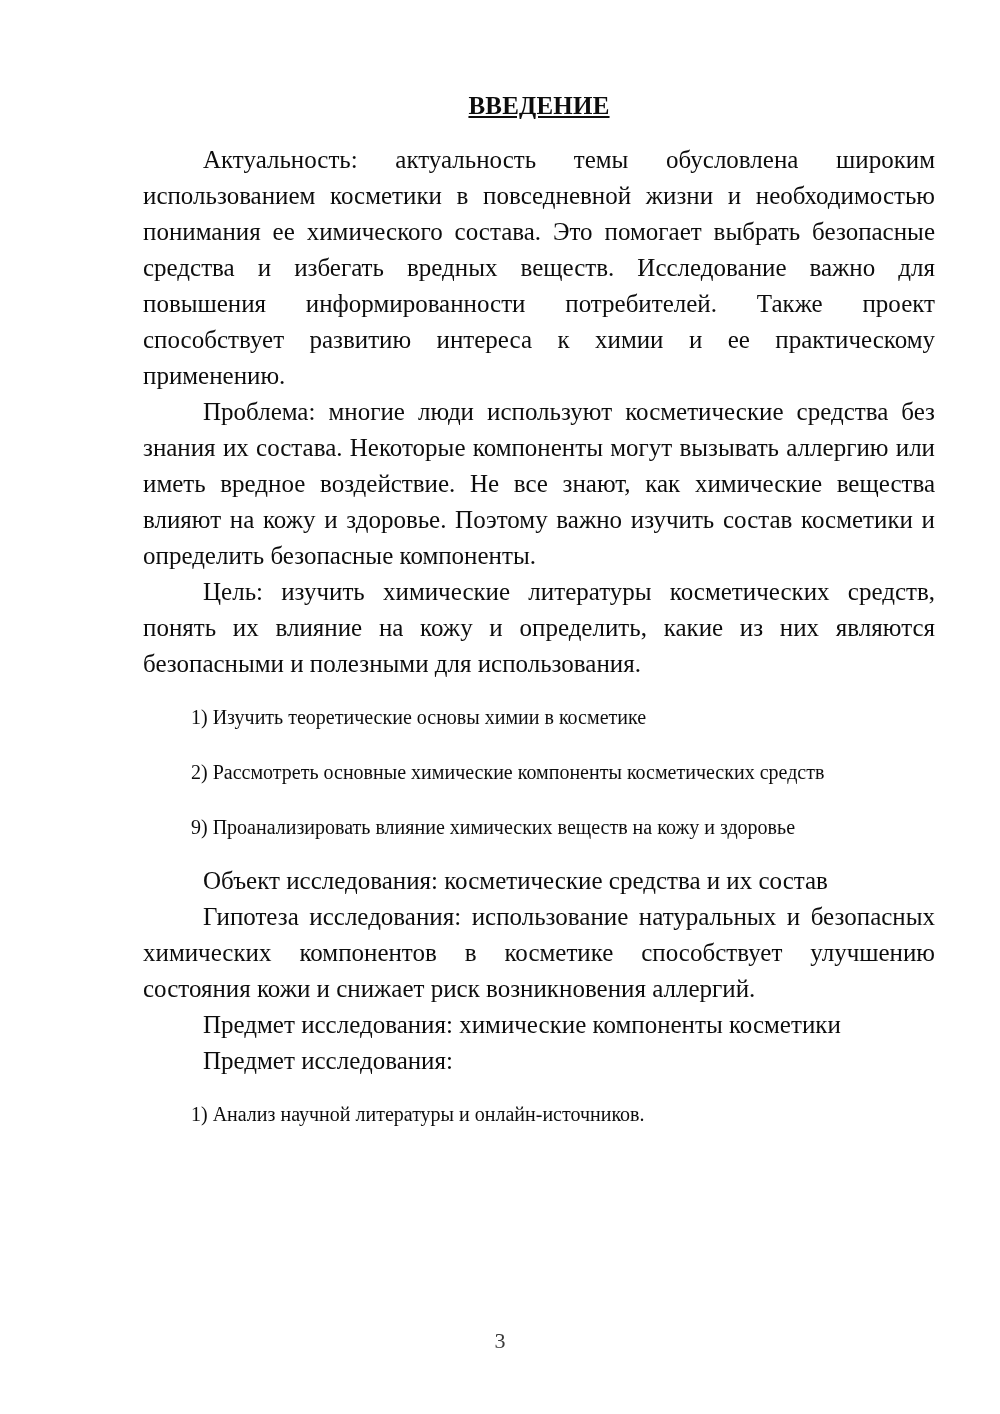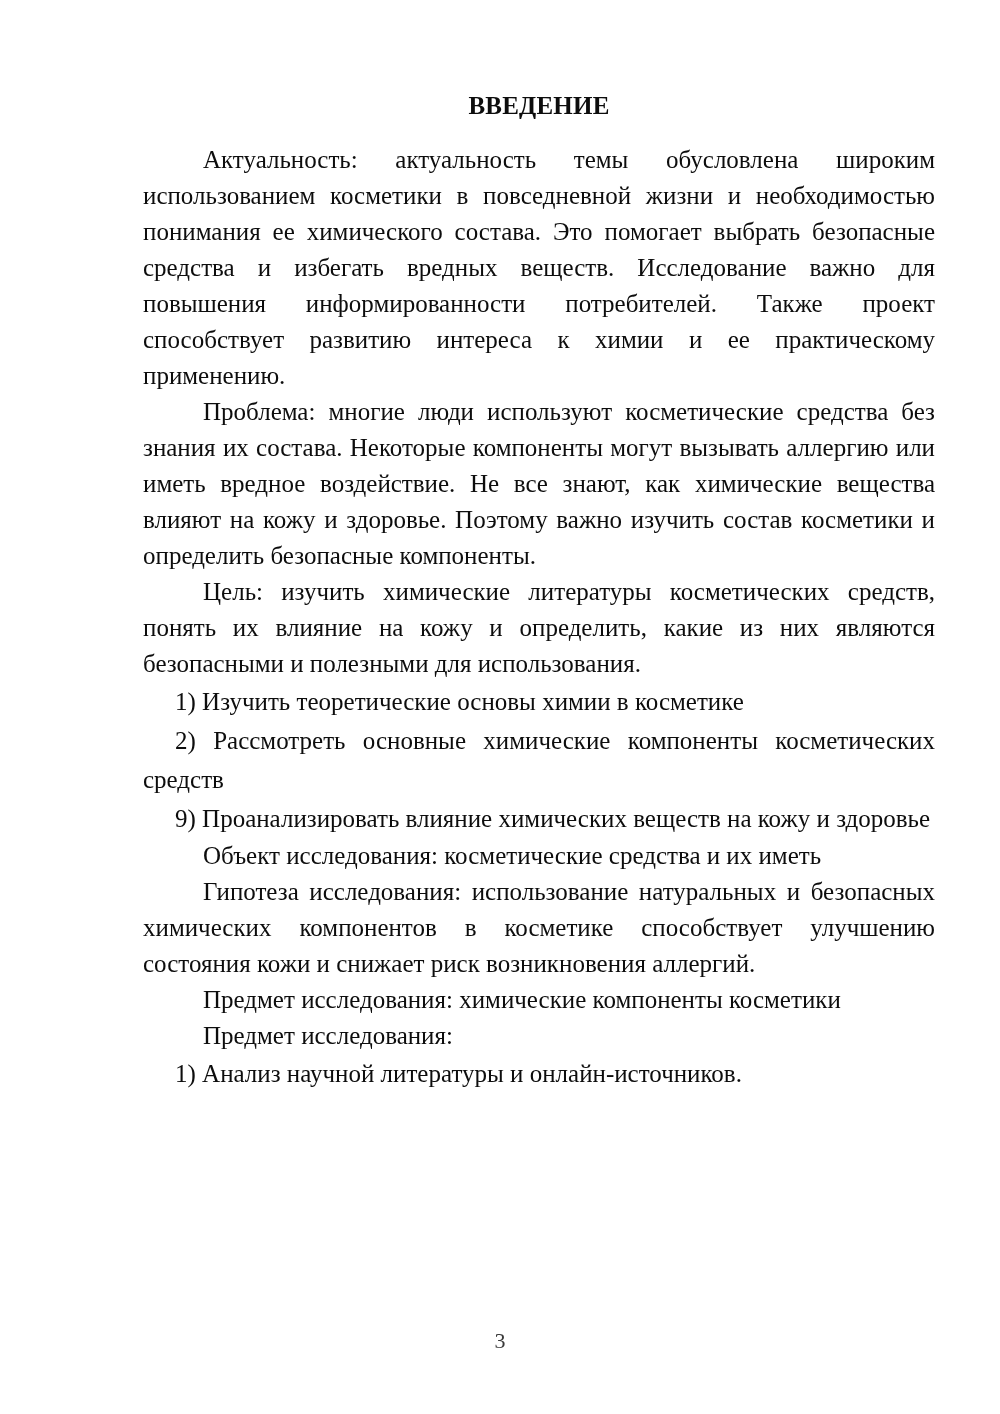"ВВЕДЕНИЕ" .doc-title { text-decoration: none -> underline }
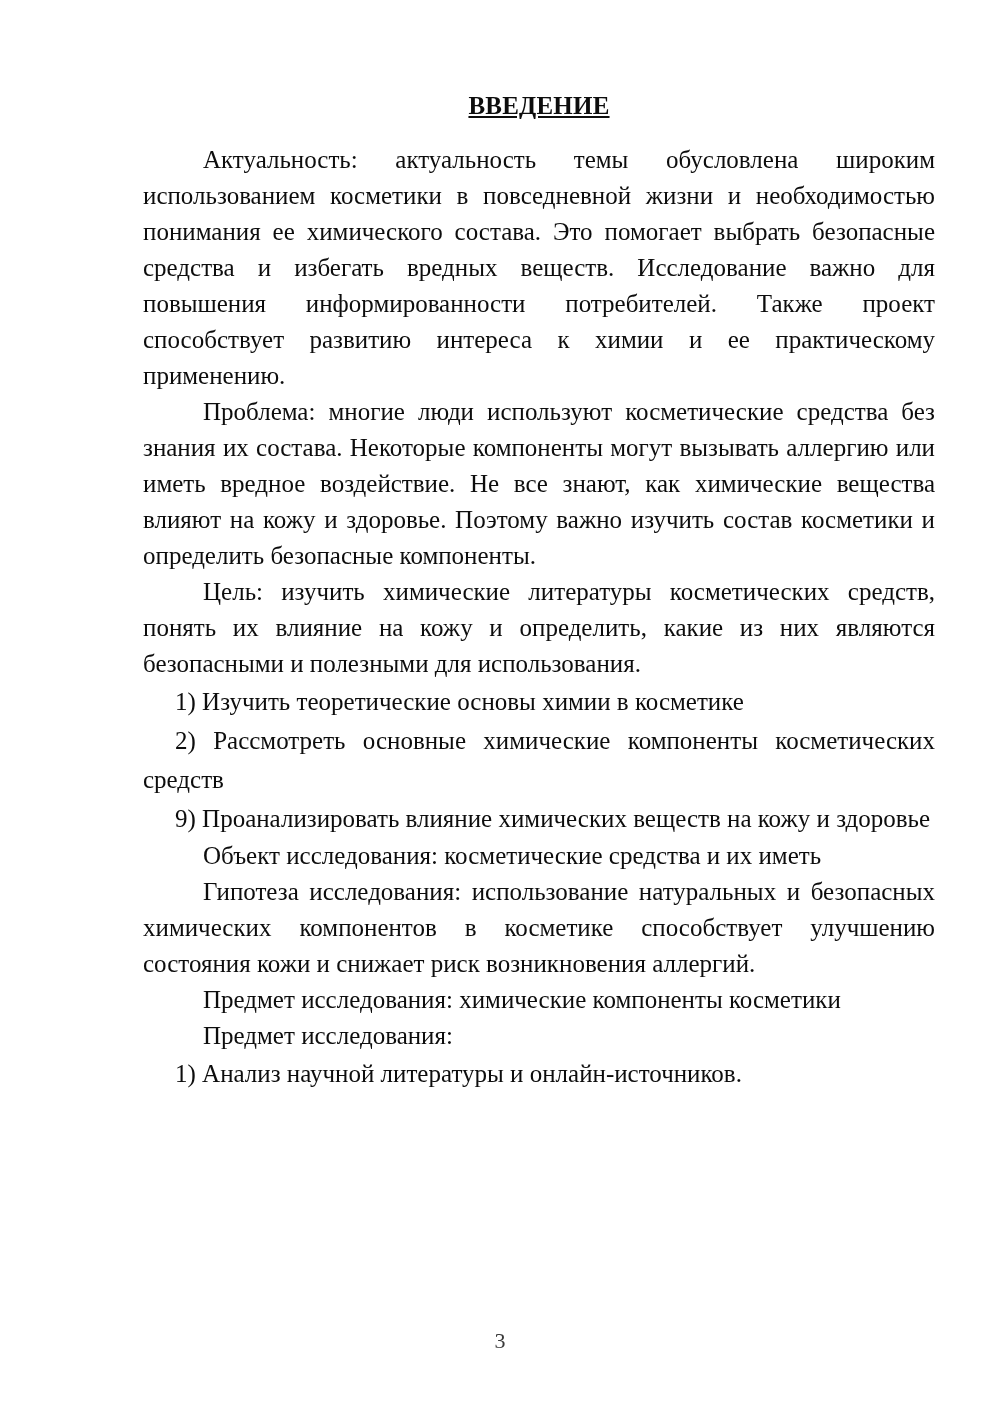"1) Изучить теоретические основы химии" p.listitem { font-size: 25px -> 20px; margin: 0 -> 16px }
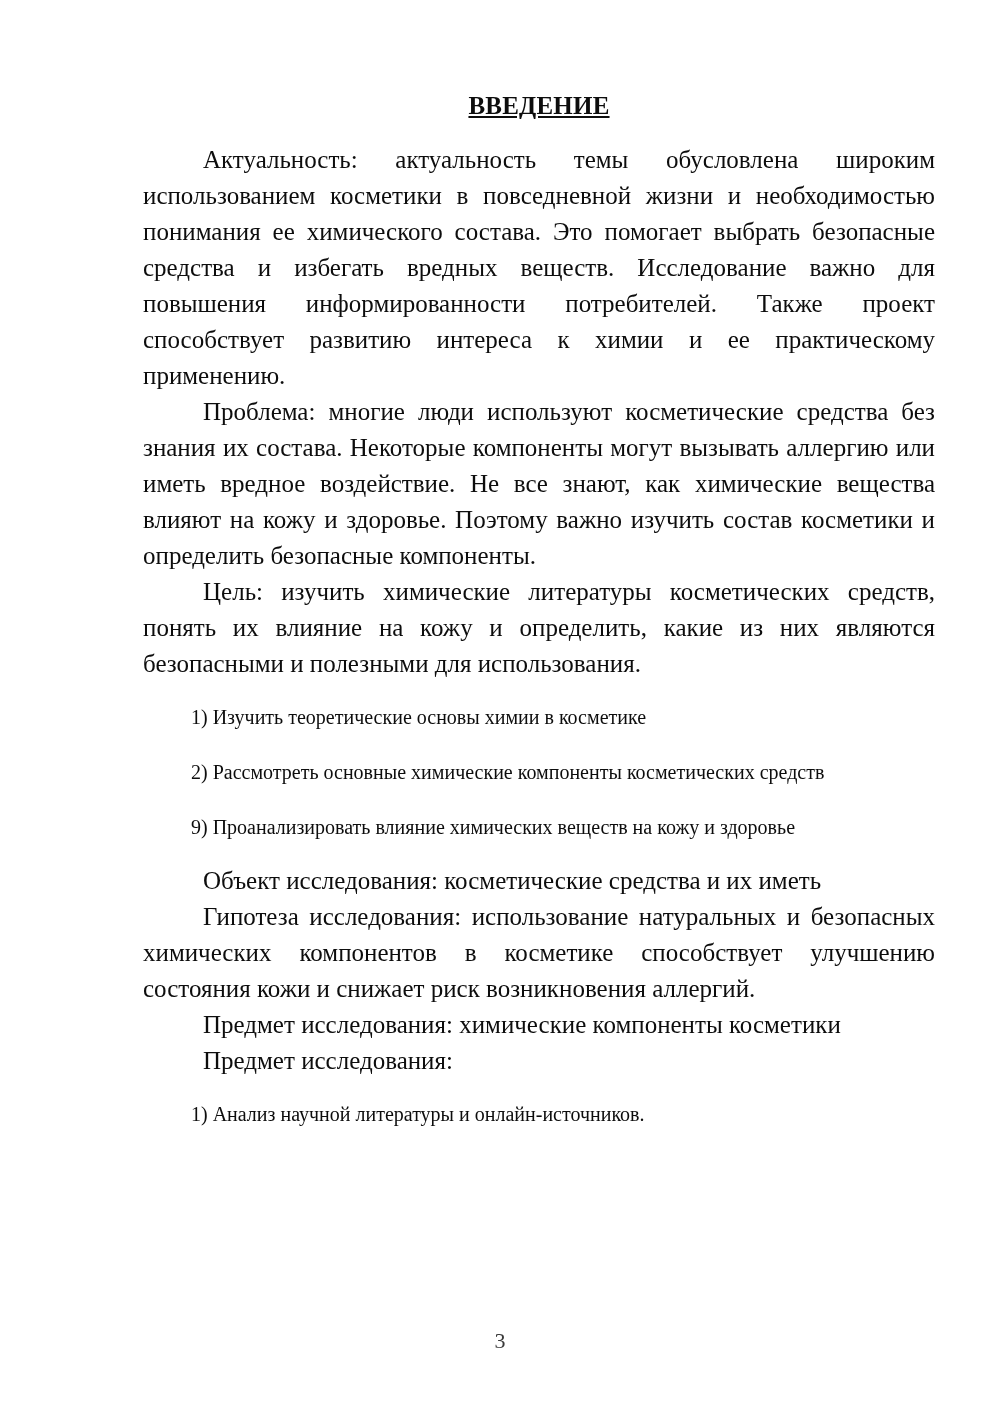"Объект исследования: косметические" p.para { text: иметь -> состав }
